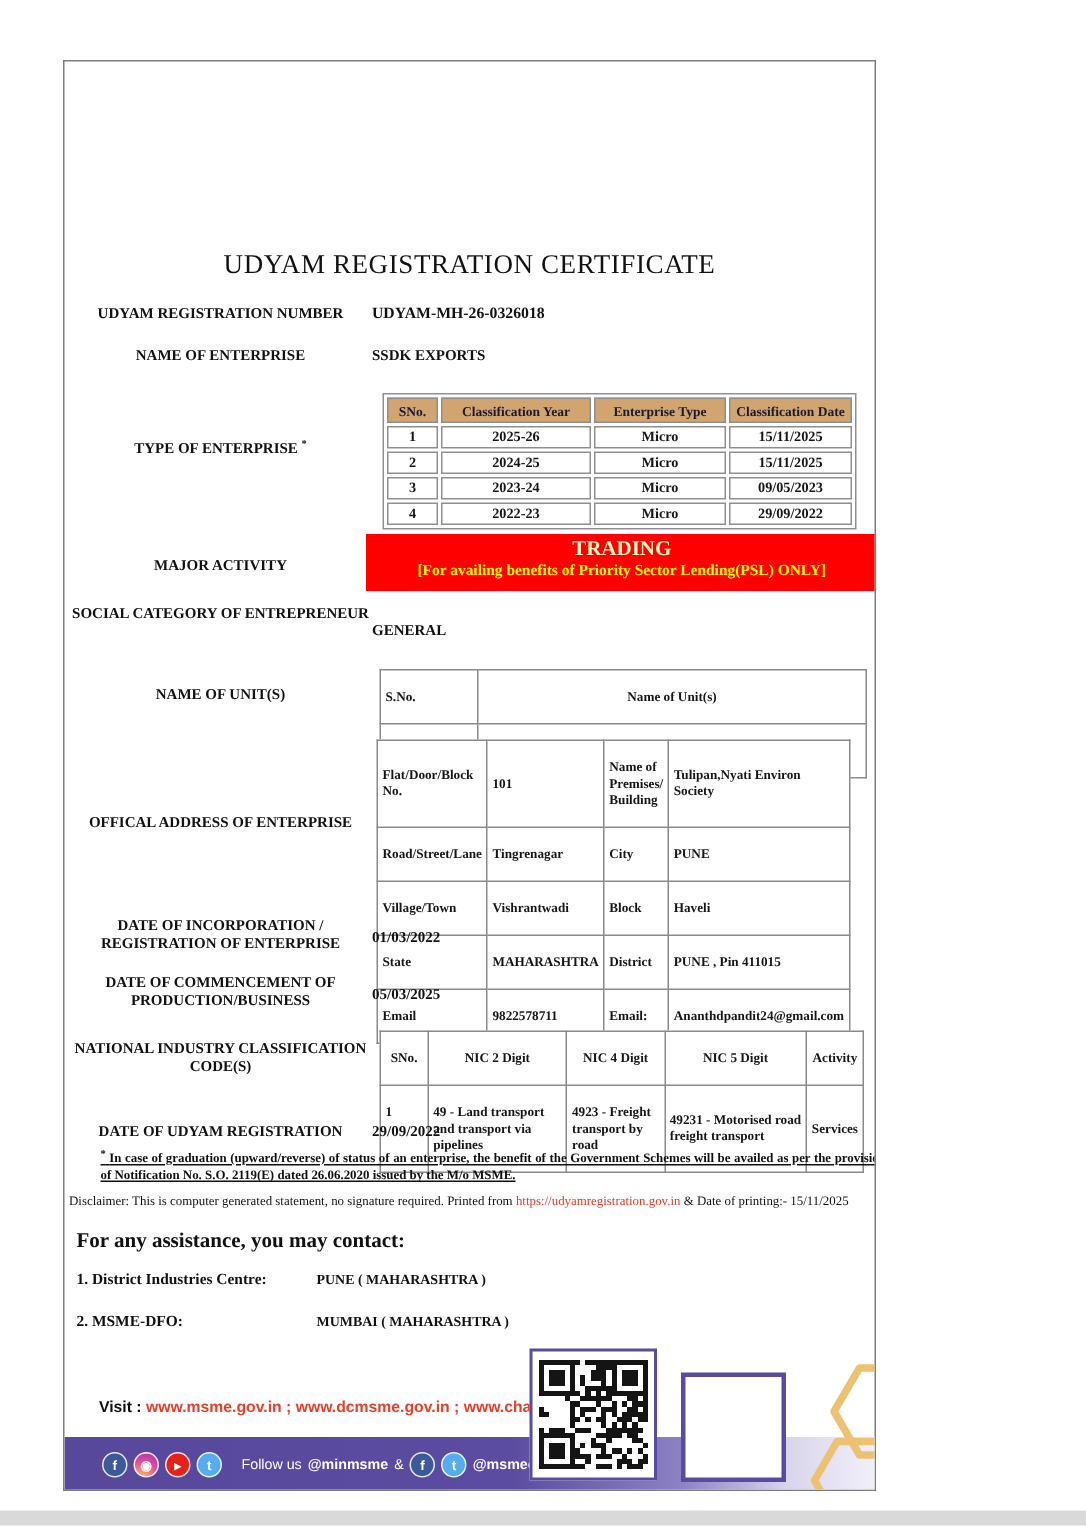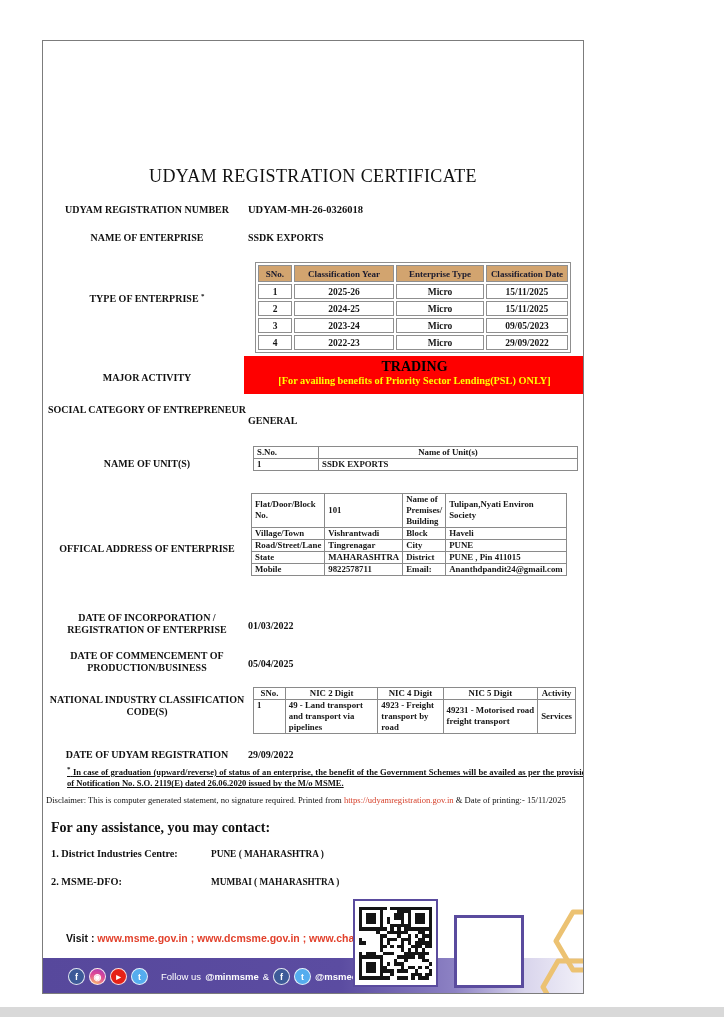"TRADING" .redbox .big { color: #000000 -> #fef9c3 }
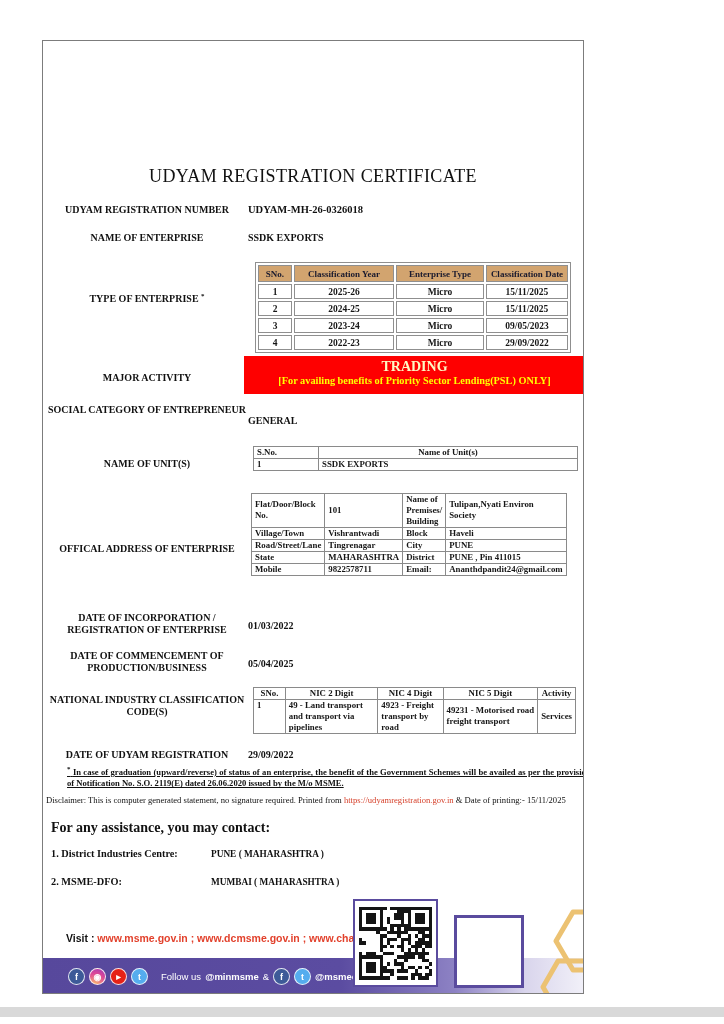"S.No." .grid th,.grid td { padding: 0 3px -> 12px 3px }
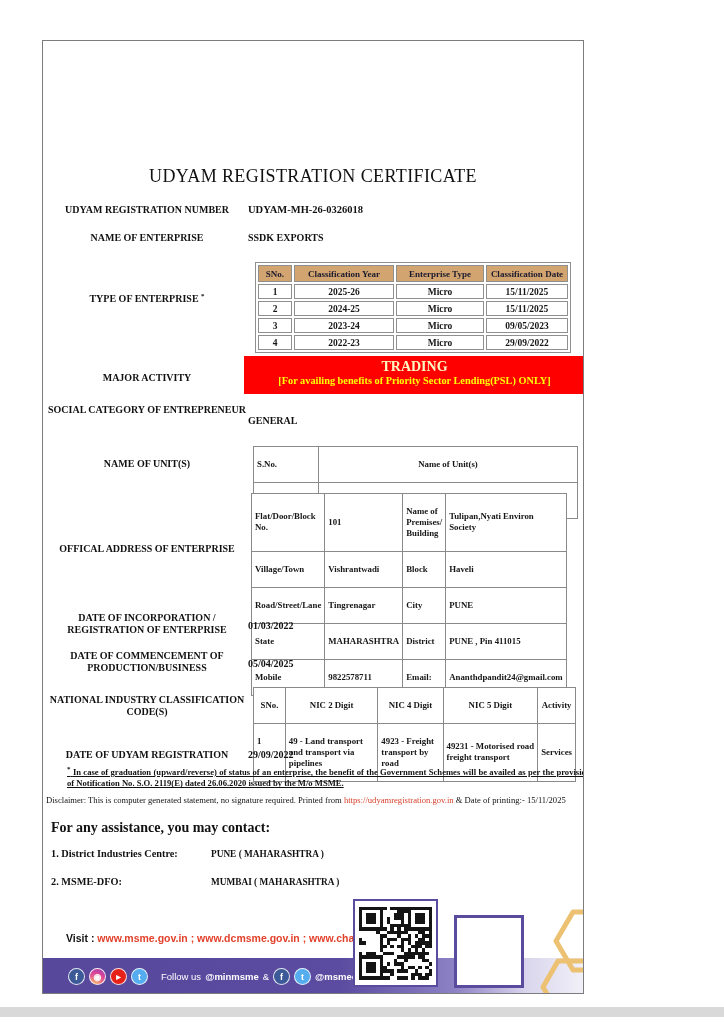"Village/Town" tr { order: before "Road/Street/Lane" -> after "Road/Street/Lane" }
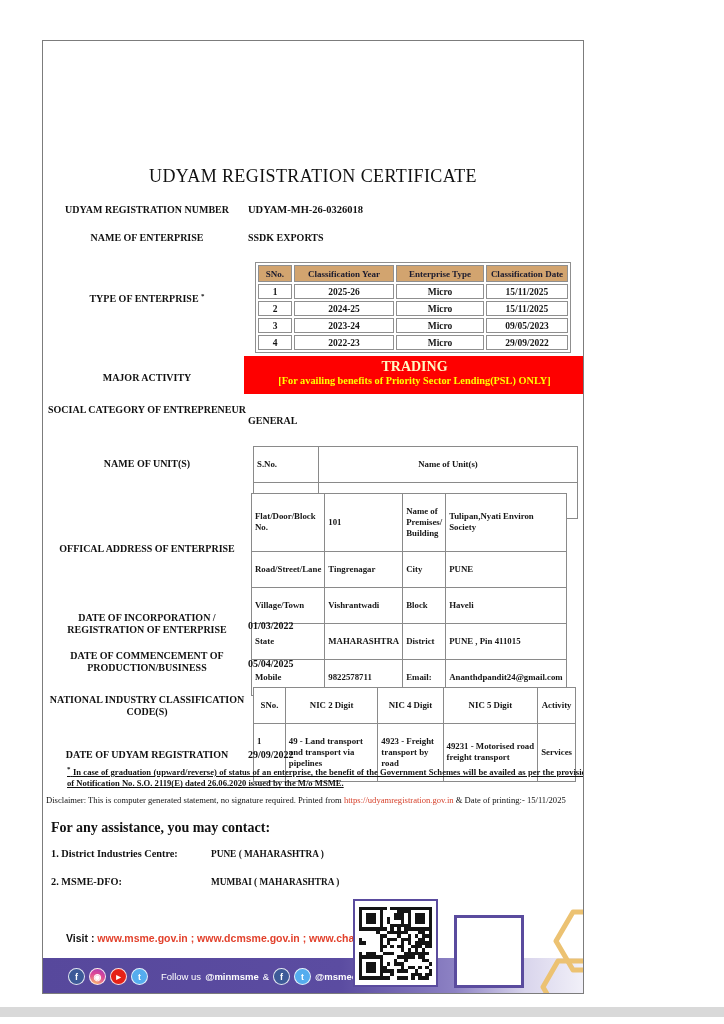"05/04/2025" div.abs { text: 05/04/2025 -> 05/03/2025 }
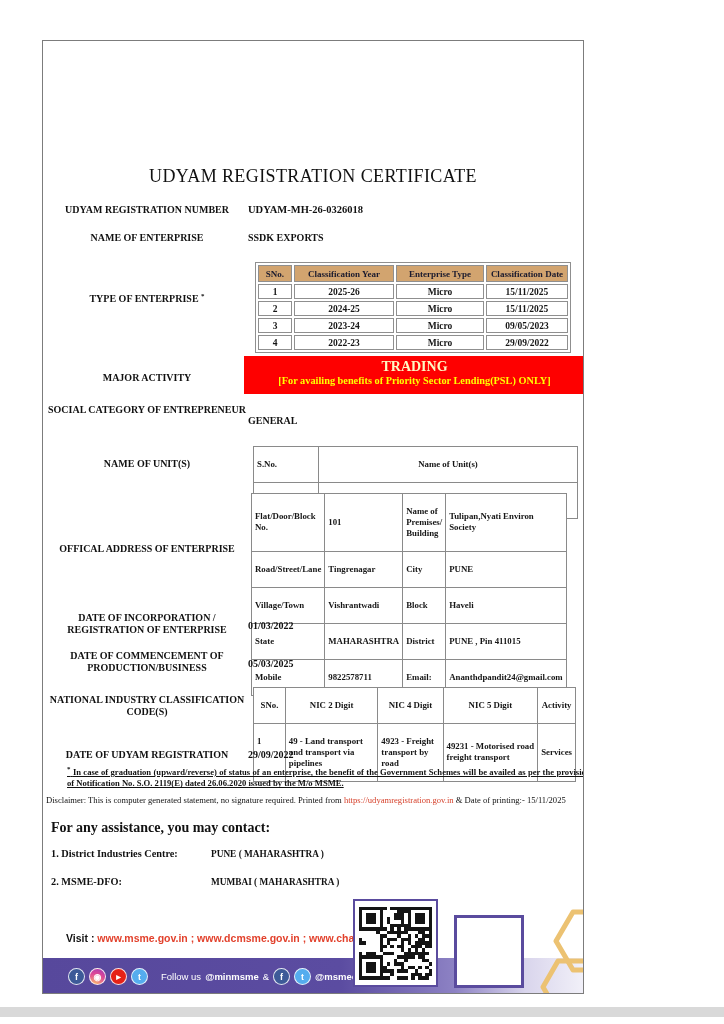"Mobile" td { text: Mobile -> Email }
